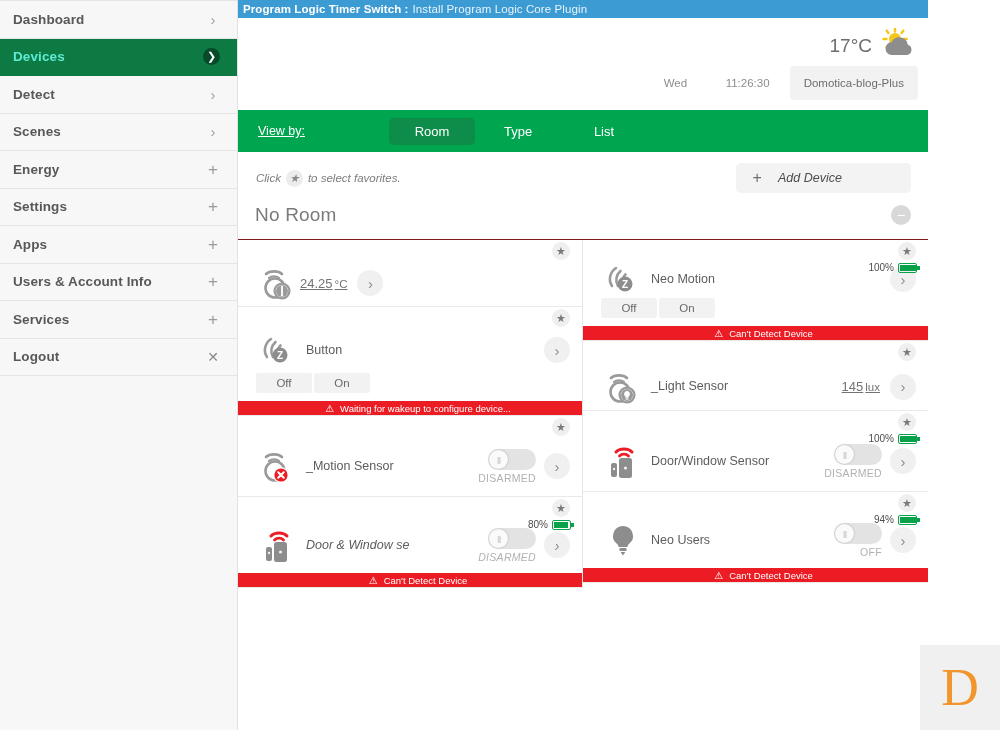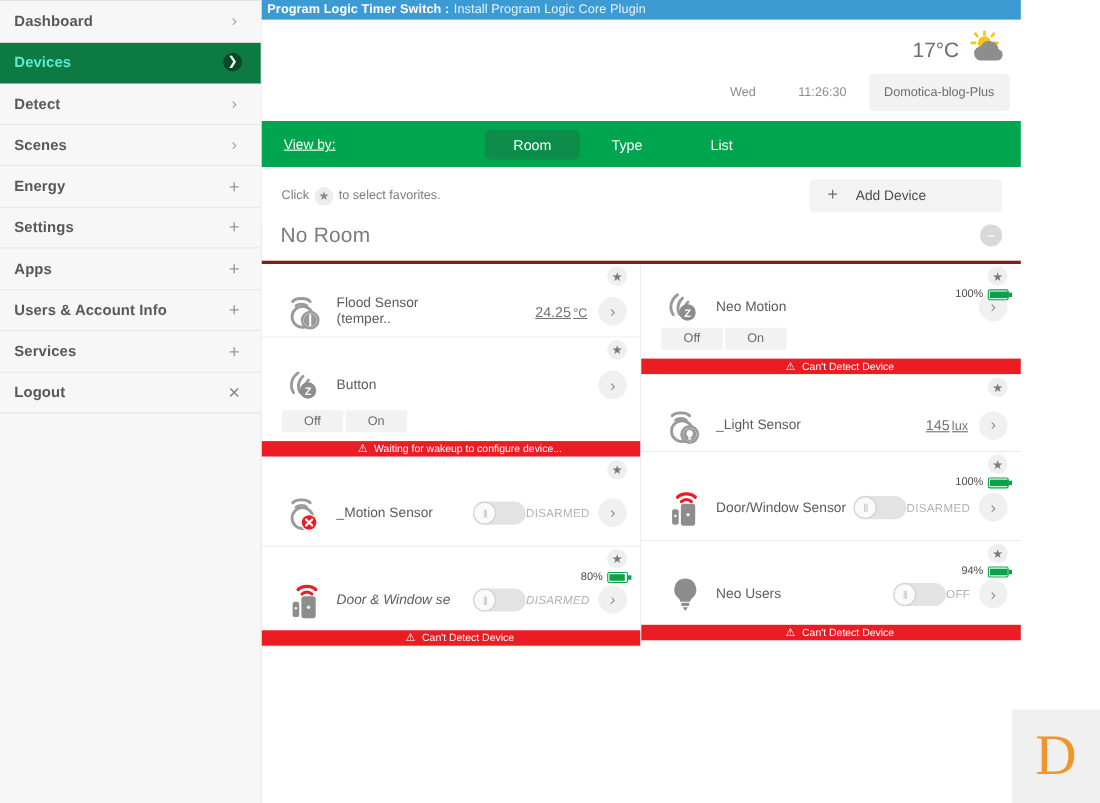"Room" .view-tabs { margin-left: 92px -> 40px }
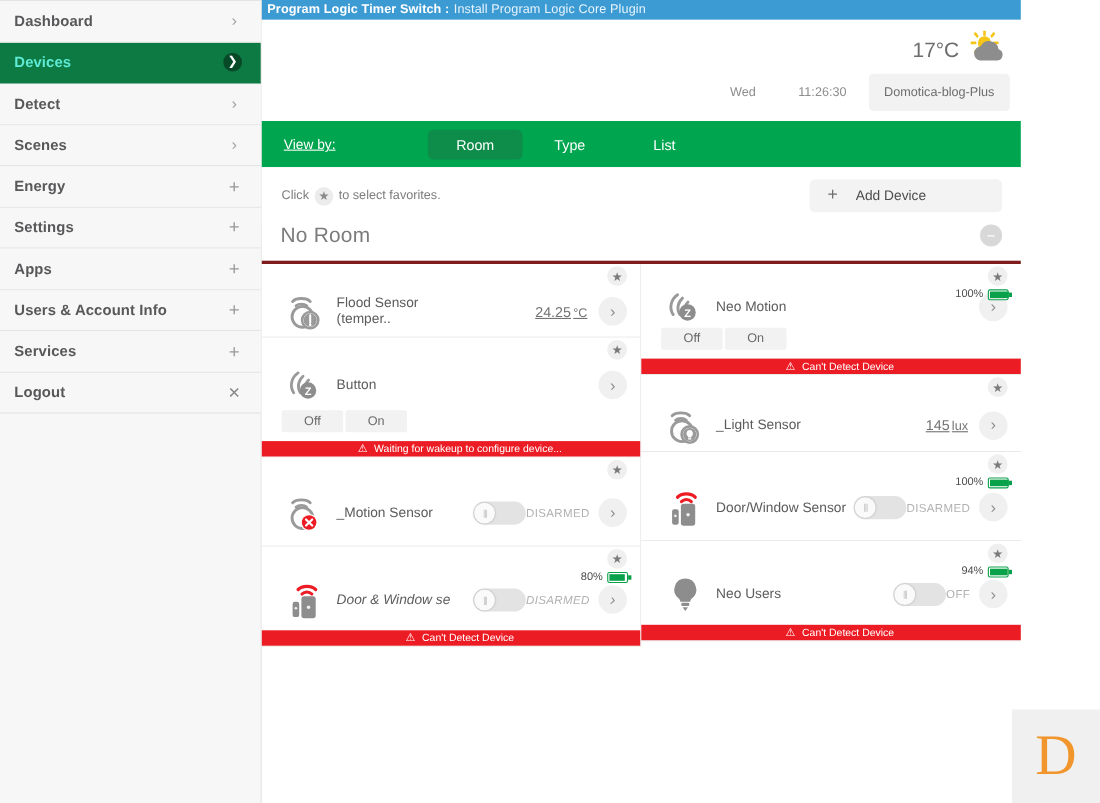"Click" .fav-row { font-style: none -> italic }
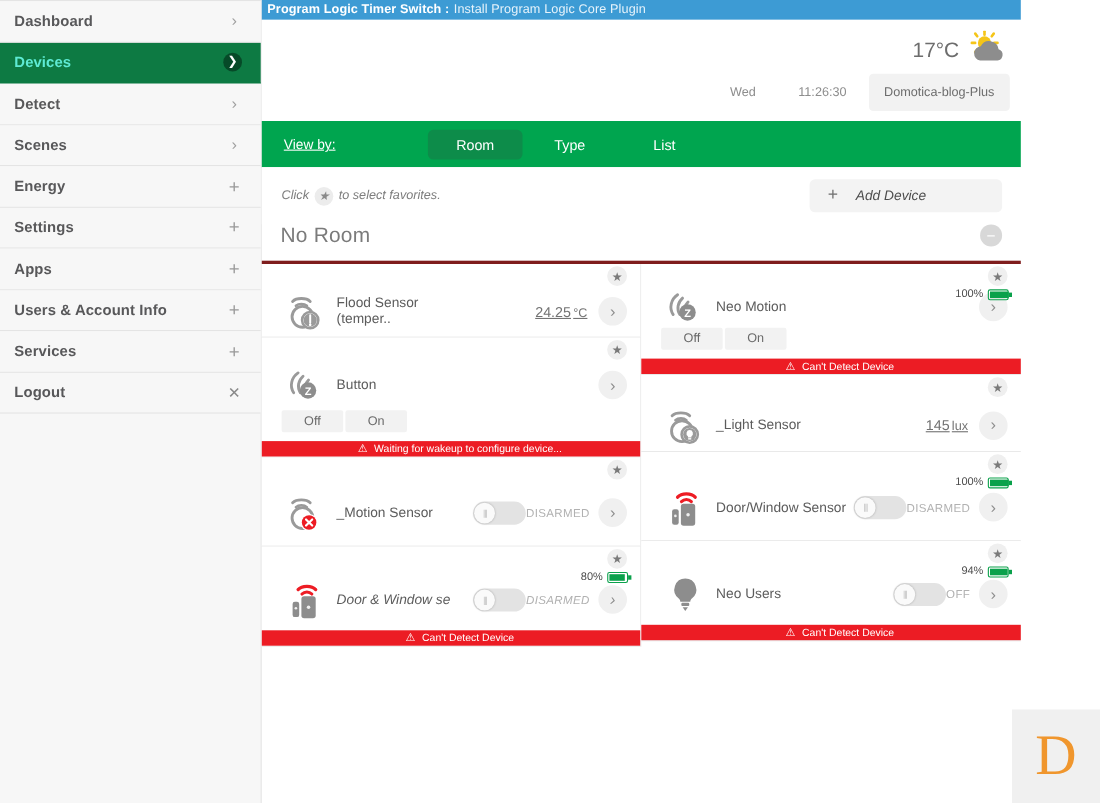"No Room" .room-header { align-items: flex-start -> center; border-bottom: 3px solid #7f1d1d -> 1px solid #7f1d1d }
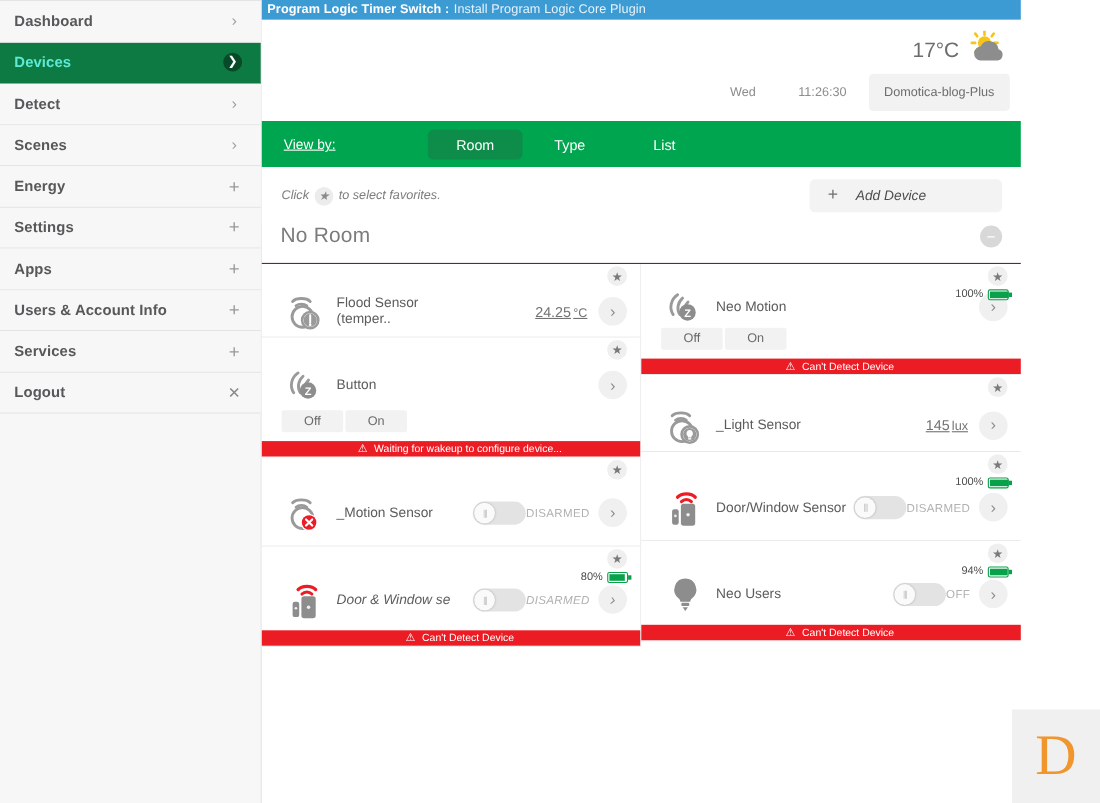"Flood Sensor" span.dev-name { html: <span> <span>Flood Sensor</span><br> <span>(temper..</span> </span> -> none }
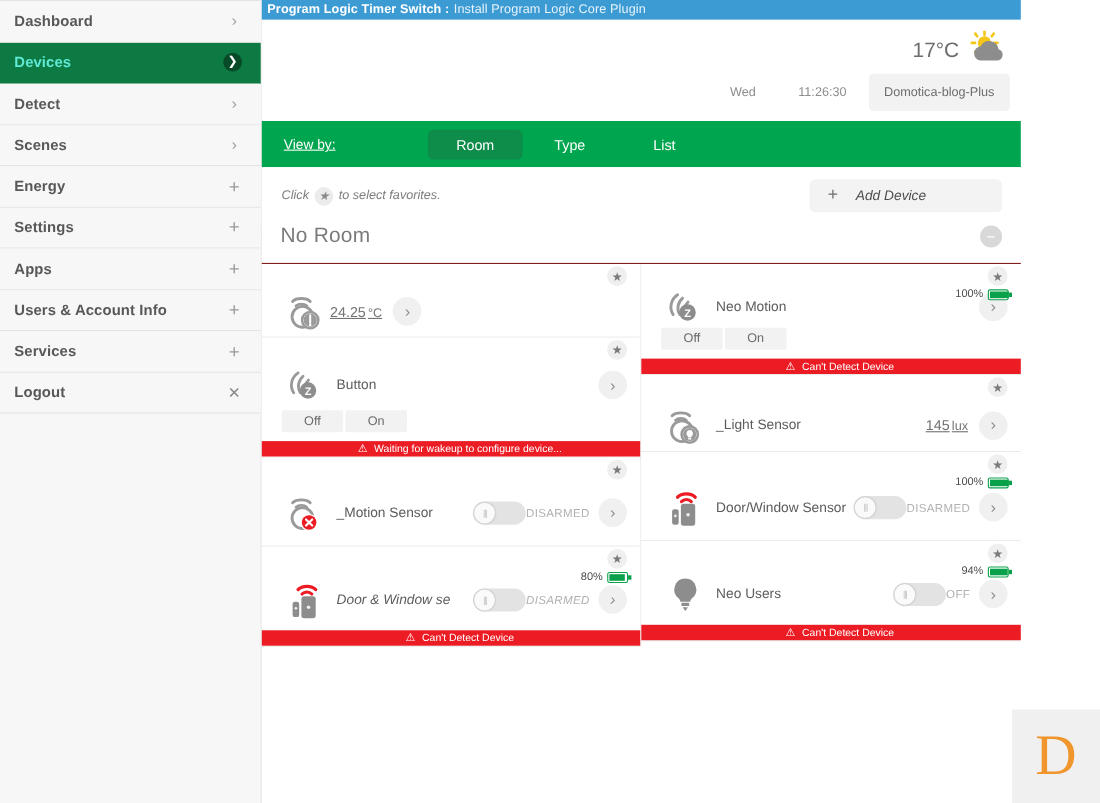"DISARMED" .toggle-wrap { align-items: center -> flex-end; flex-direction: none -> column }
